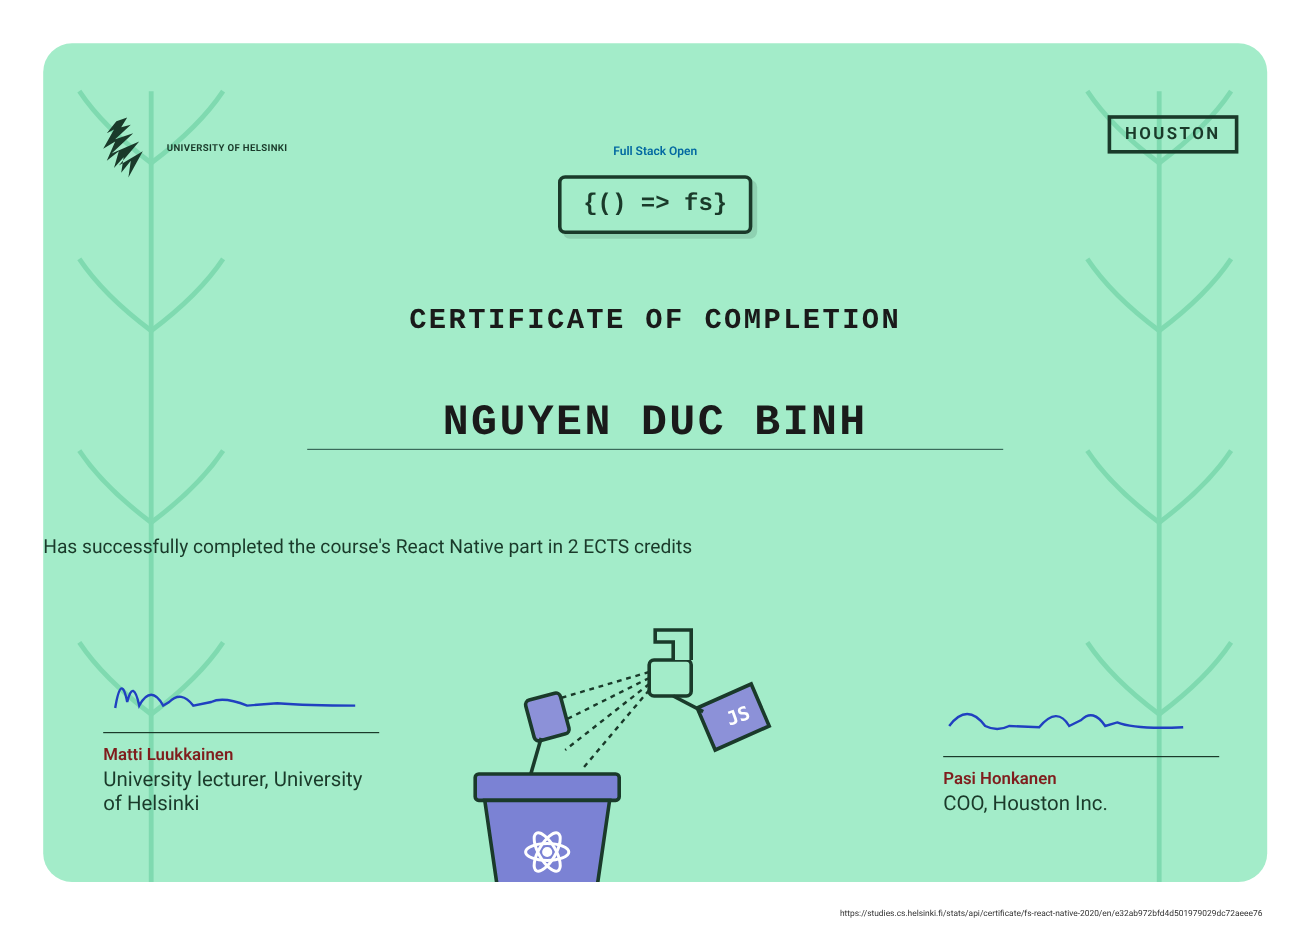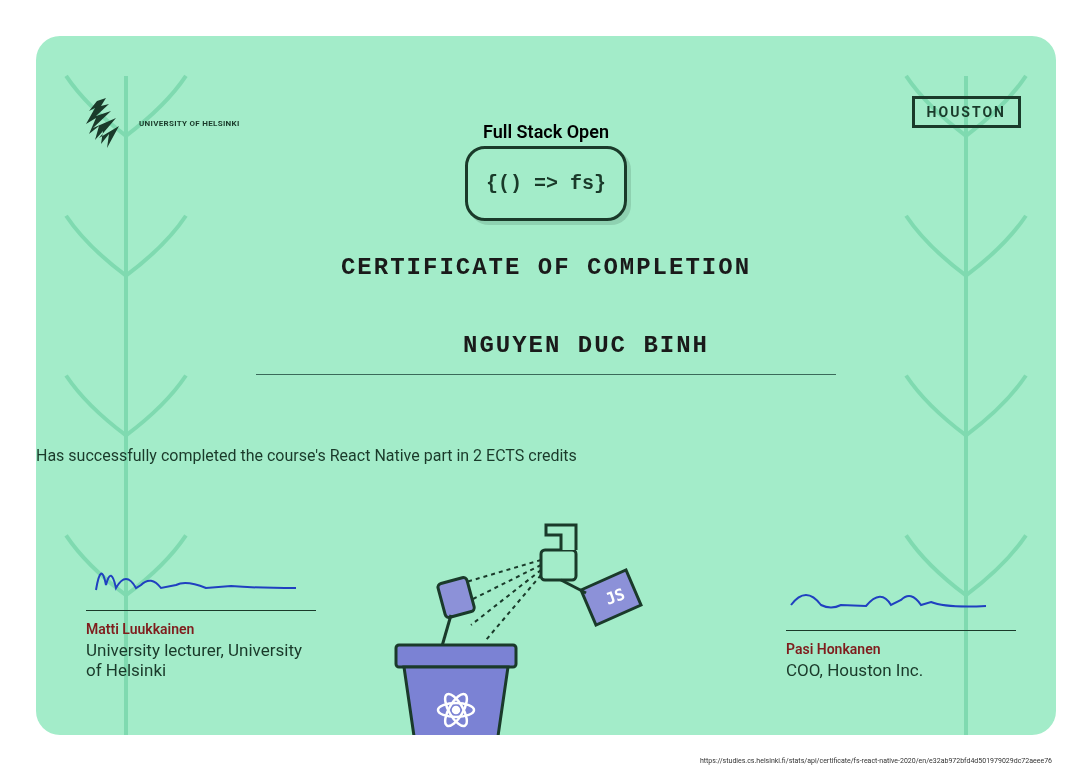"HOUSTON" .houston-box { right: 35px -> 24px }
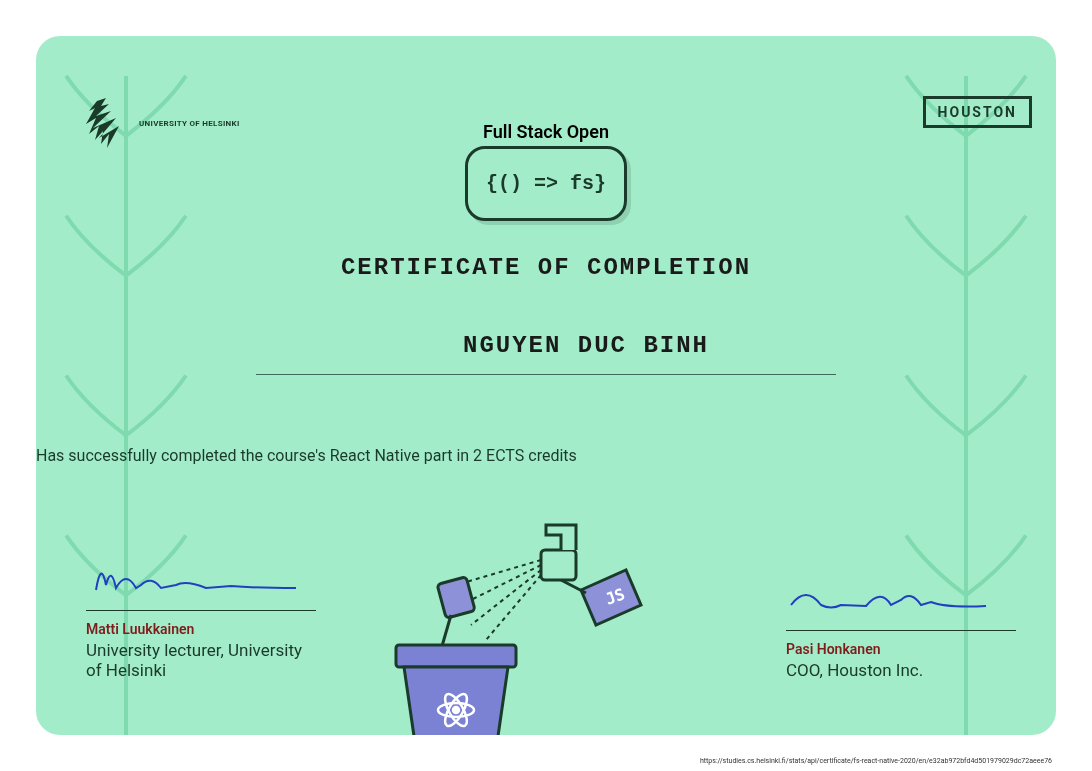"Full Stack Open" .course-label { color: #000000 -> #0369a1; font-size: 18px -> 10px }
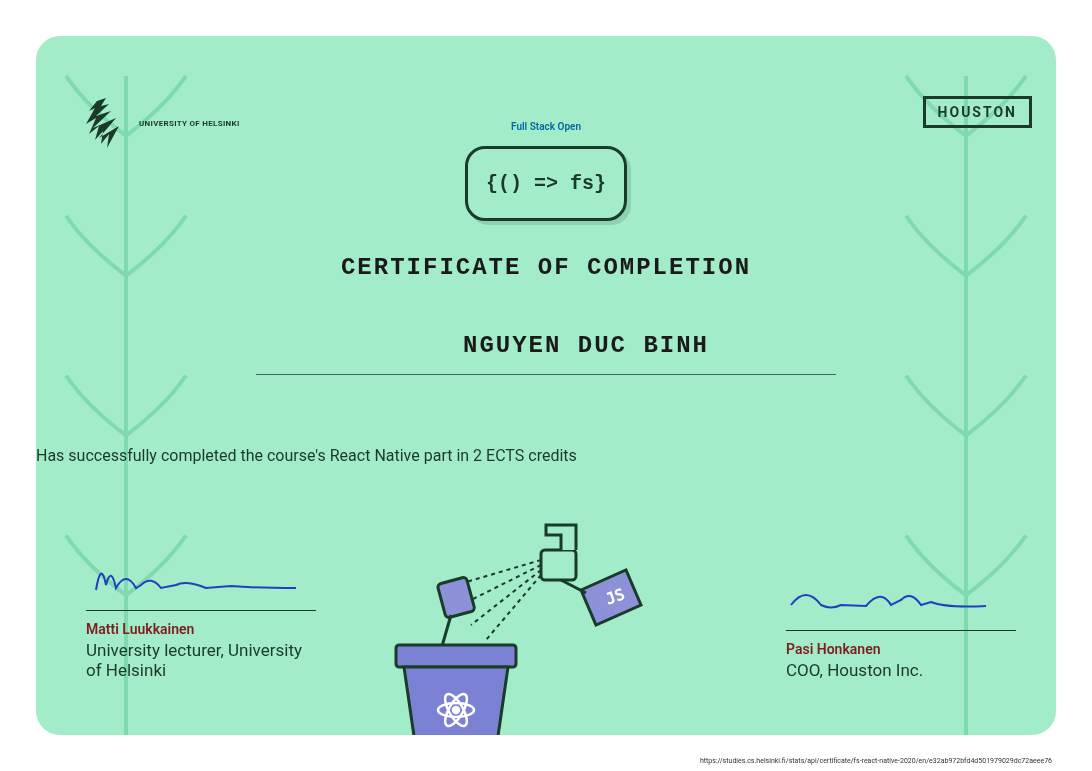"{() => fs}" .code-box { border-radius: 20px -> 6px; padding: 23px 18px -> 10px 18px }
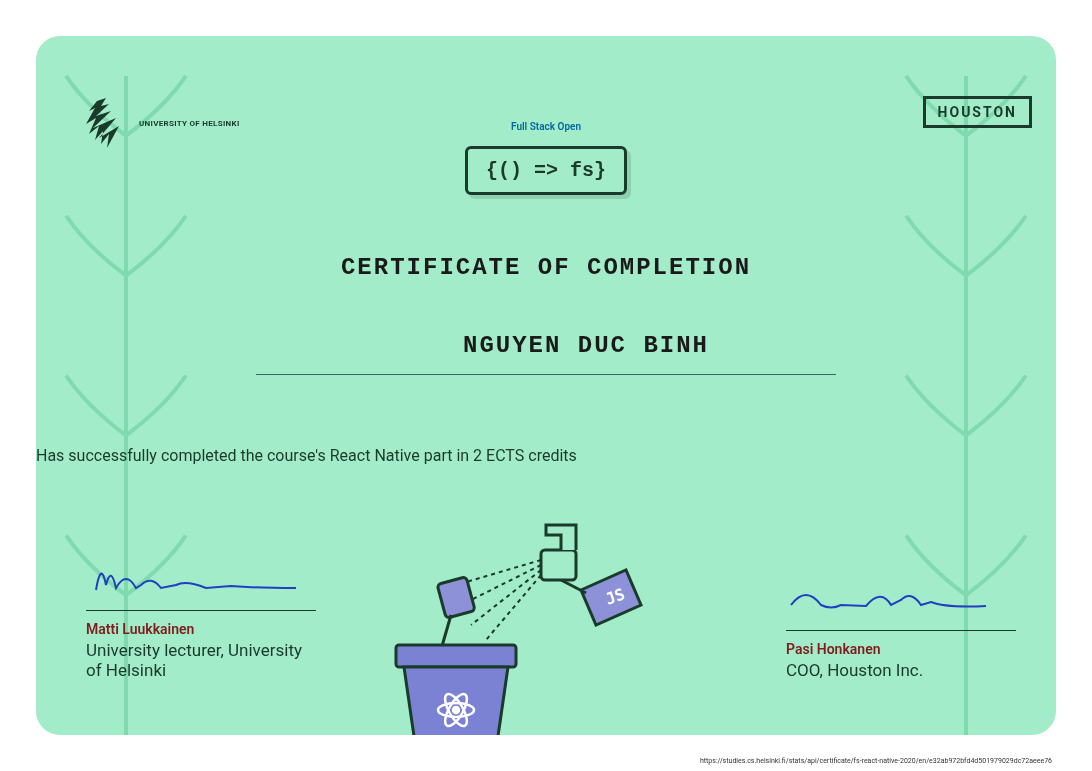"NGUYEN DUC BINH" .recipient-name { font-size: 24px -> 36px; margin-left: 40px -> none }
